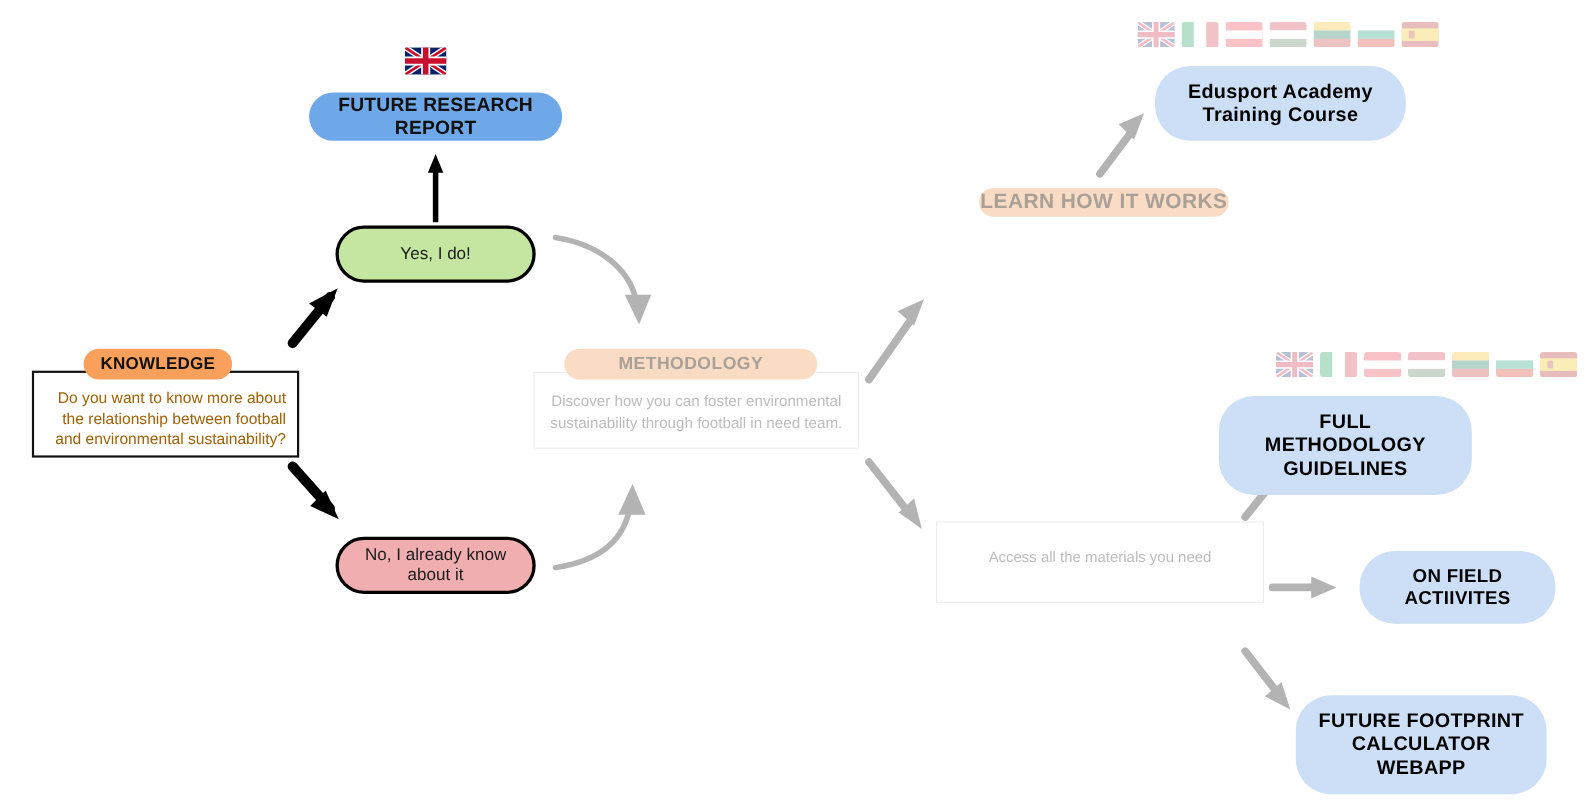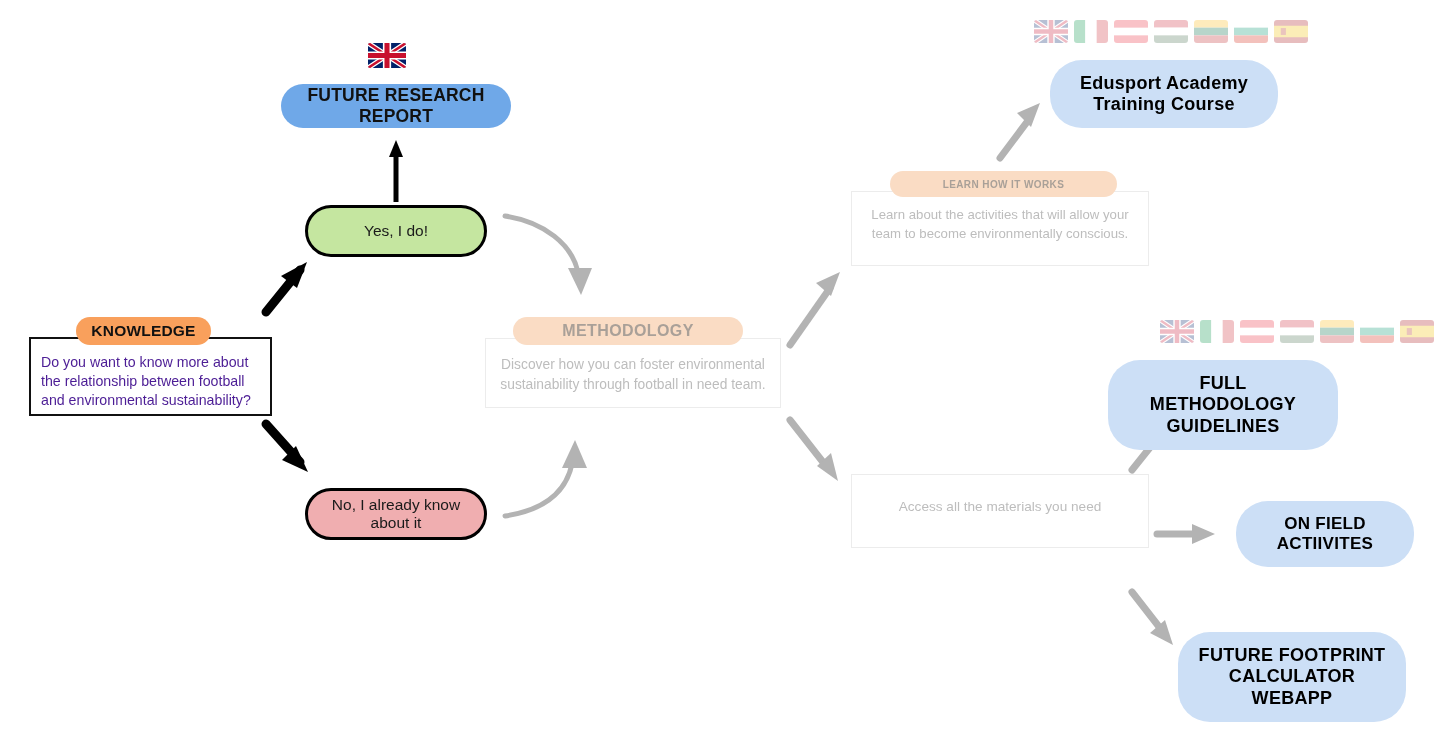"LEARN HOW IT WORKS" div.tag { font-size: 10px -> 19px }
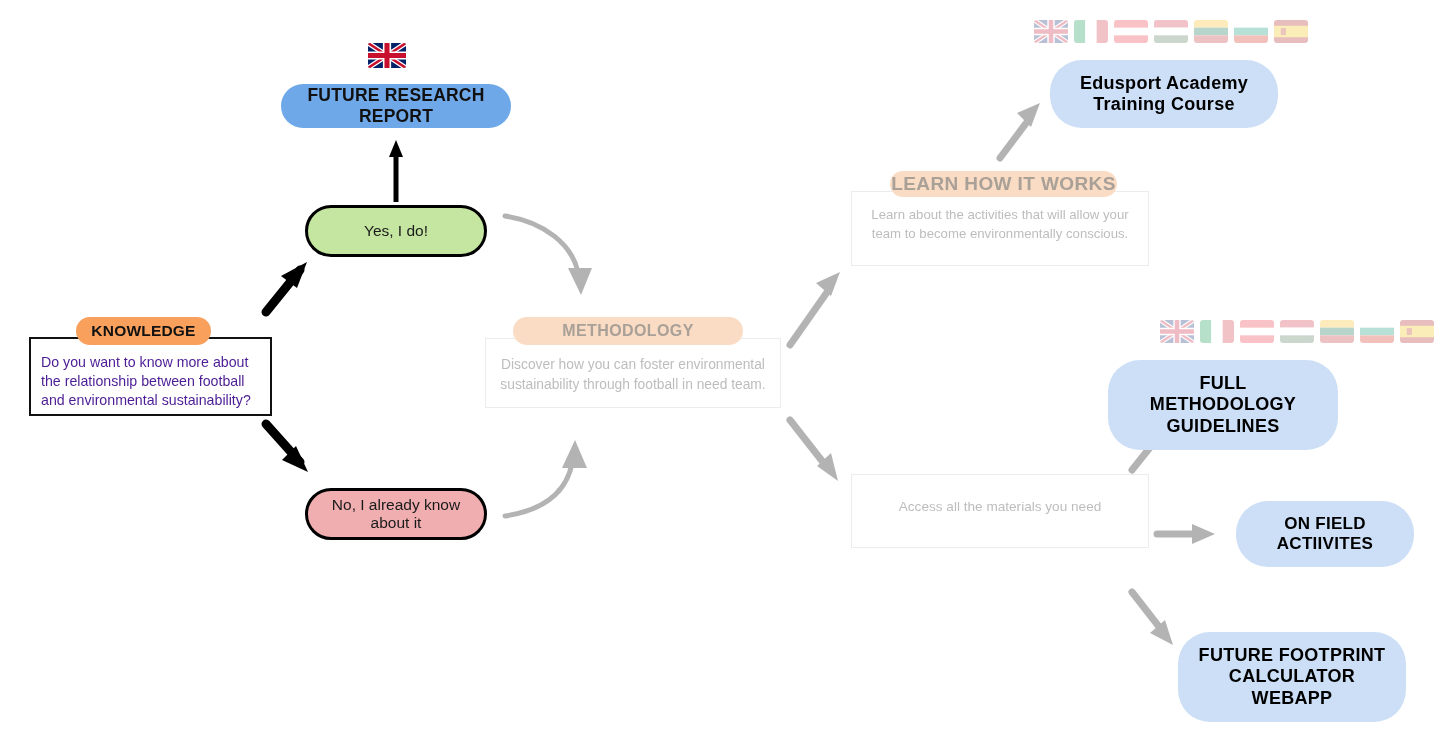"Learn about the activities that" div.ghost-box { html: <div> <div>Learn about the activities that will allow your team to become environmentally conscious.</div> </div> -> none }
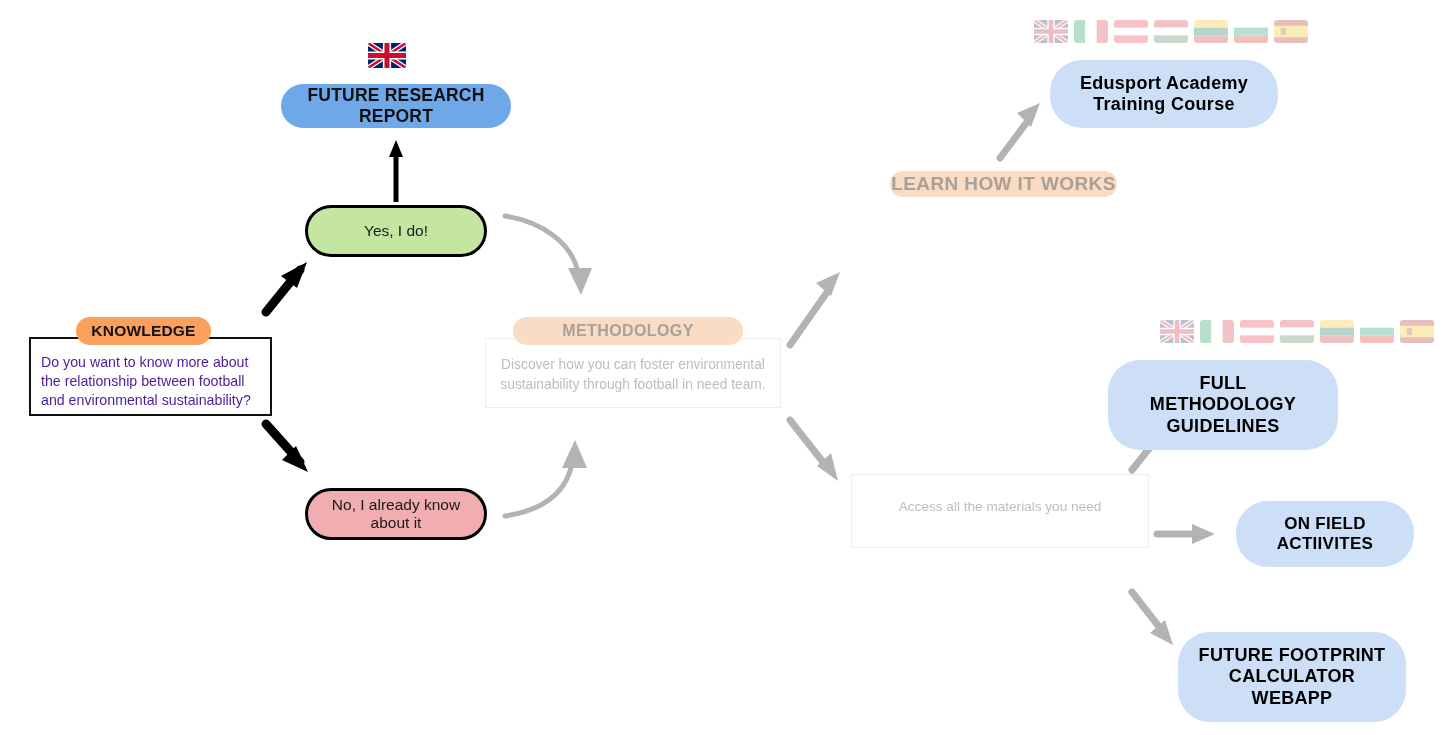"Do you want to know" .frame-box .body { color: #4c1d95 -> #a16207; text-align: left -> right }
